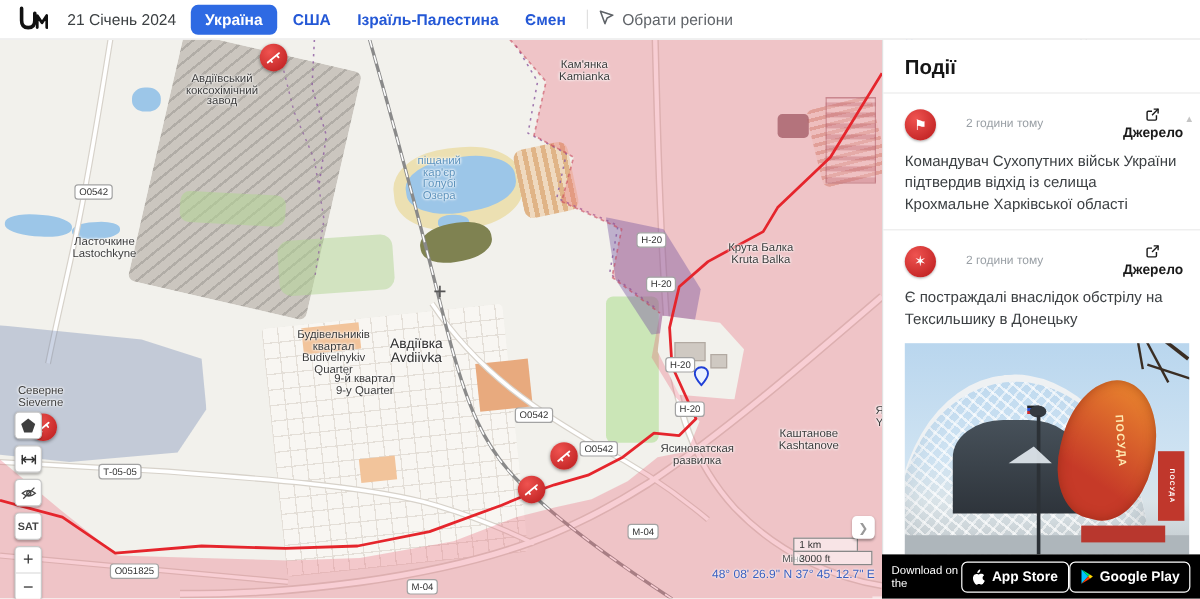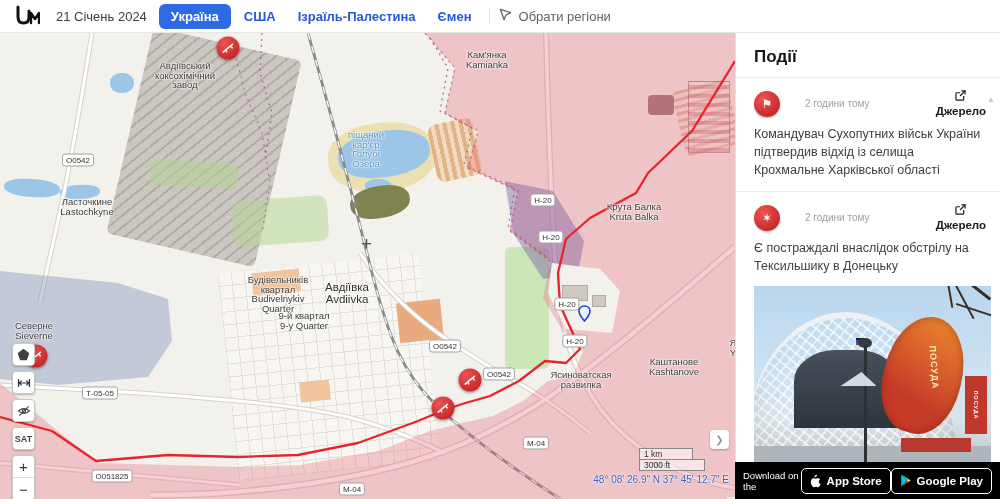"1 km" .scalebar { right: 30px -> 8px }
